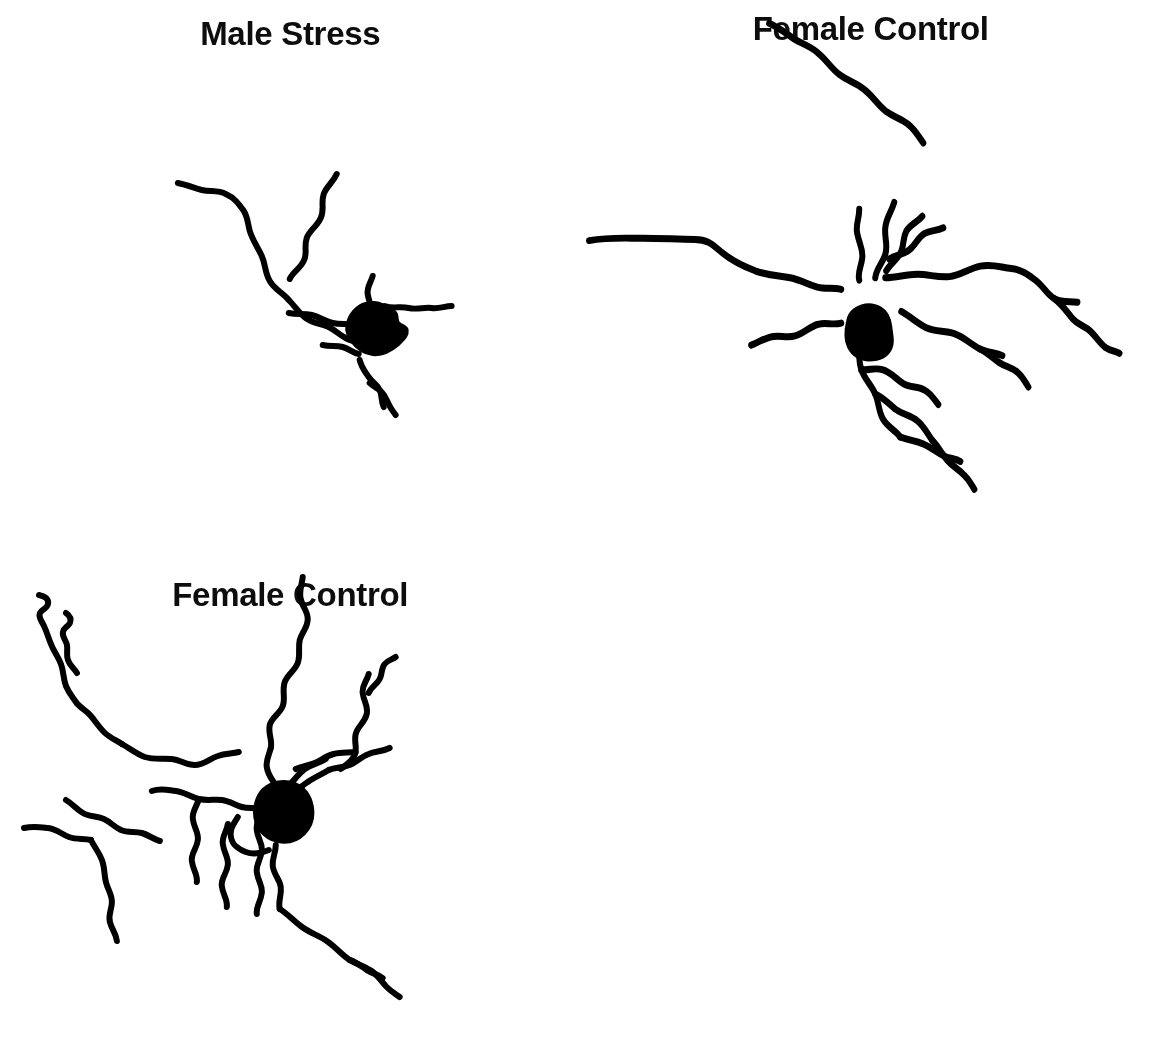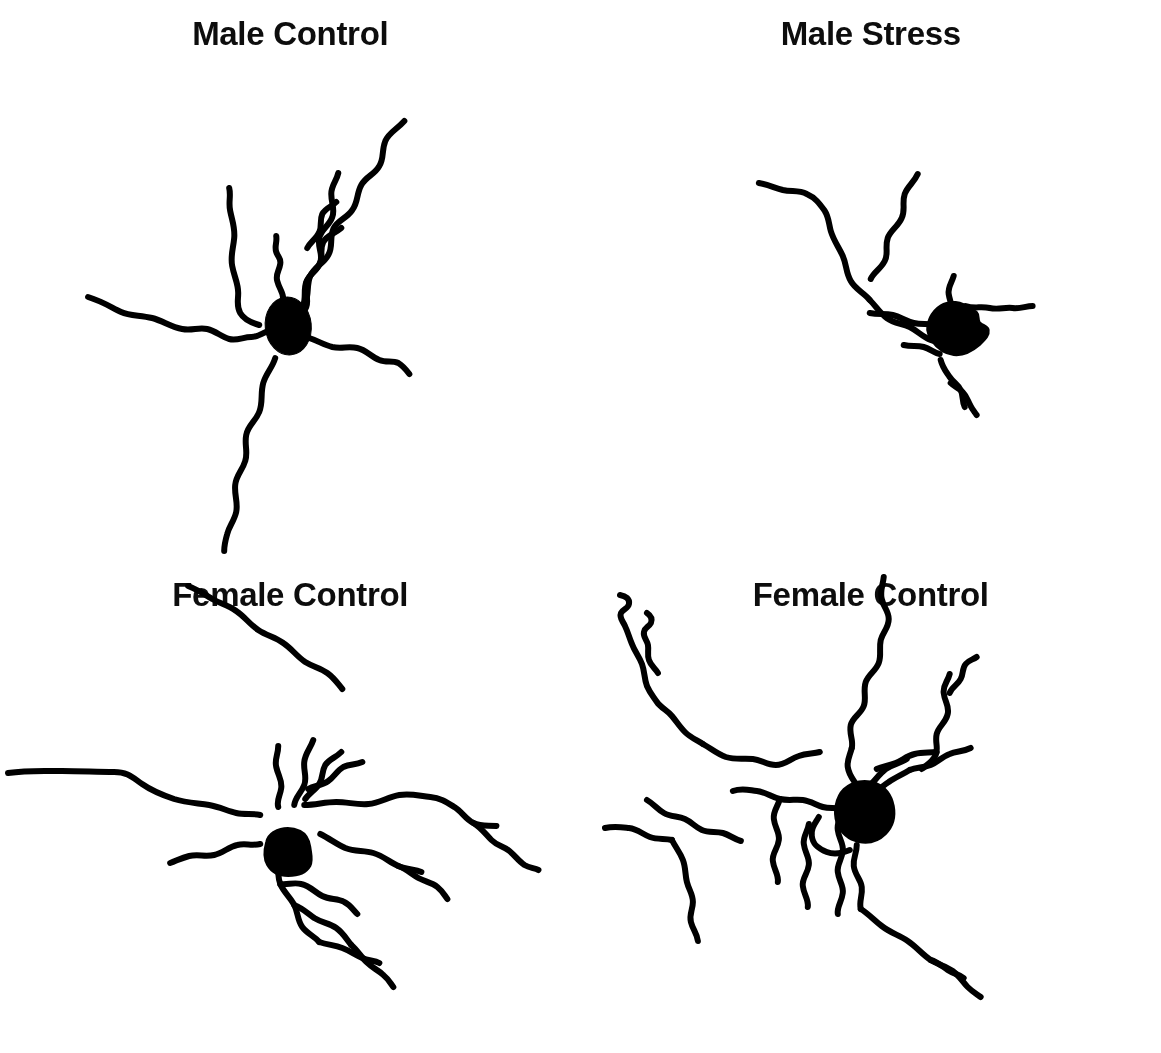"Male Control" div.panel { html: <div> <div>Male Control</div> <svg> <path></path> <path></path> <path></path> <path></path> <path></path> <path></path> <path></path> <path></path> <path></path> <ellipse></ellipse> </svg> </div> -> none }
